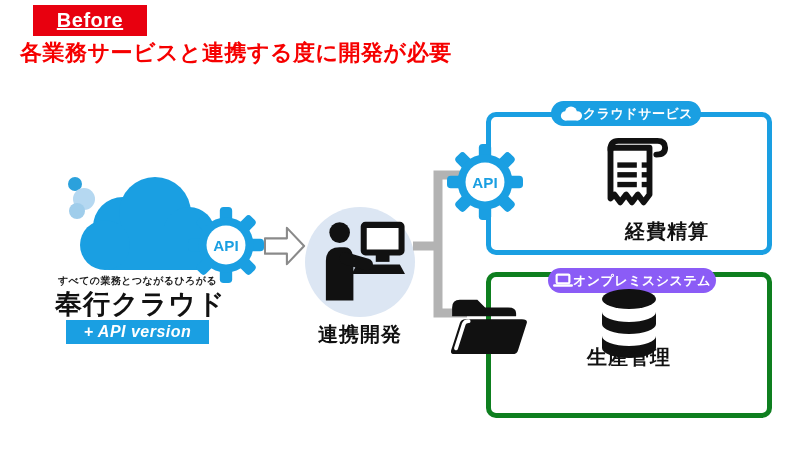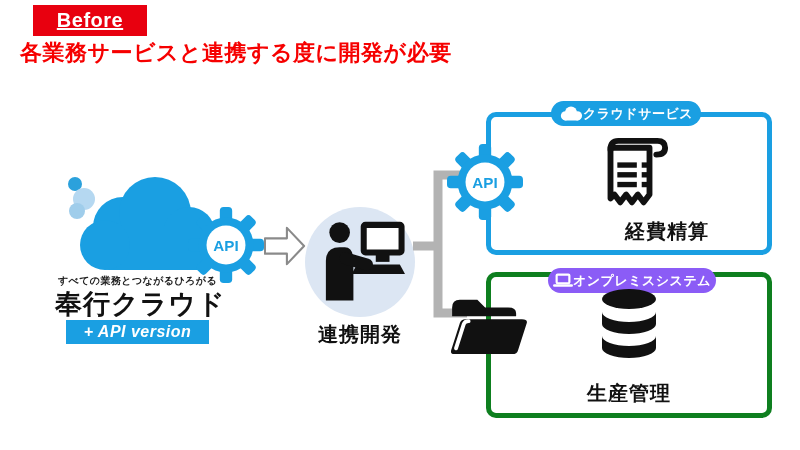"生産管理" .production-label { top: 380px -> 344px }
